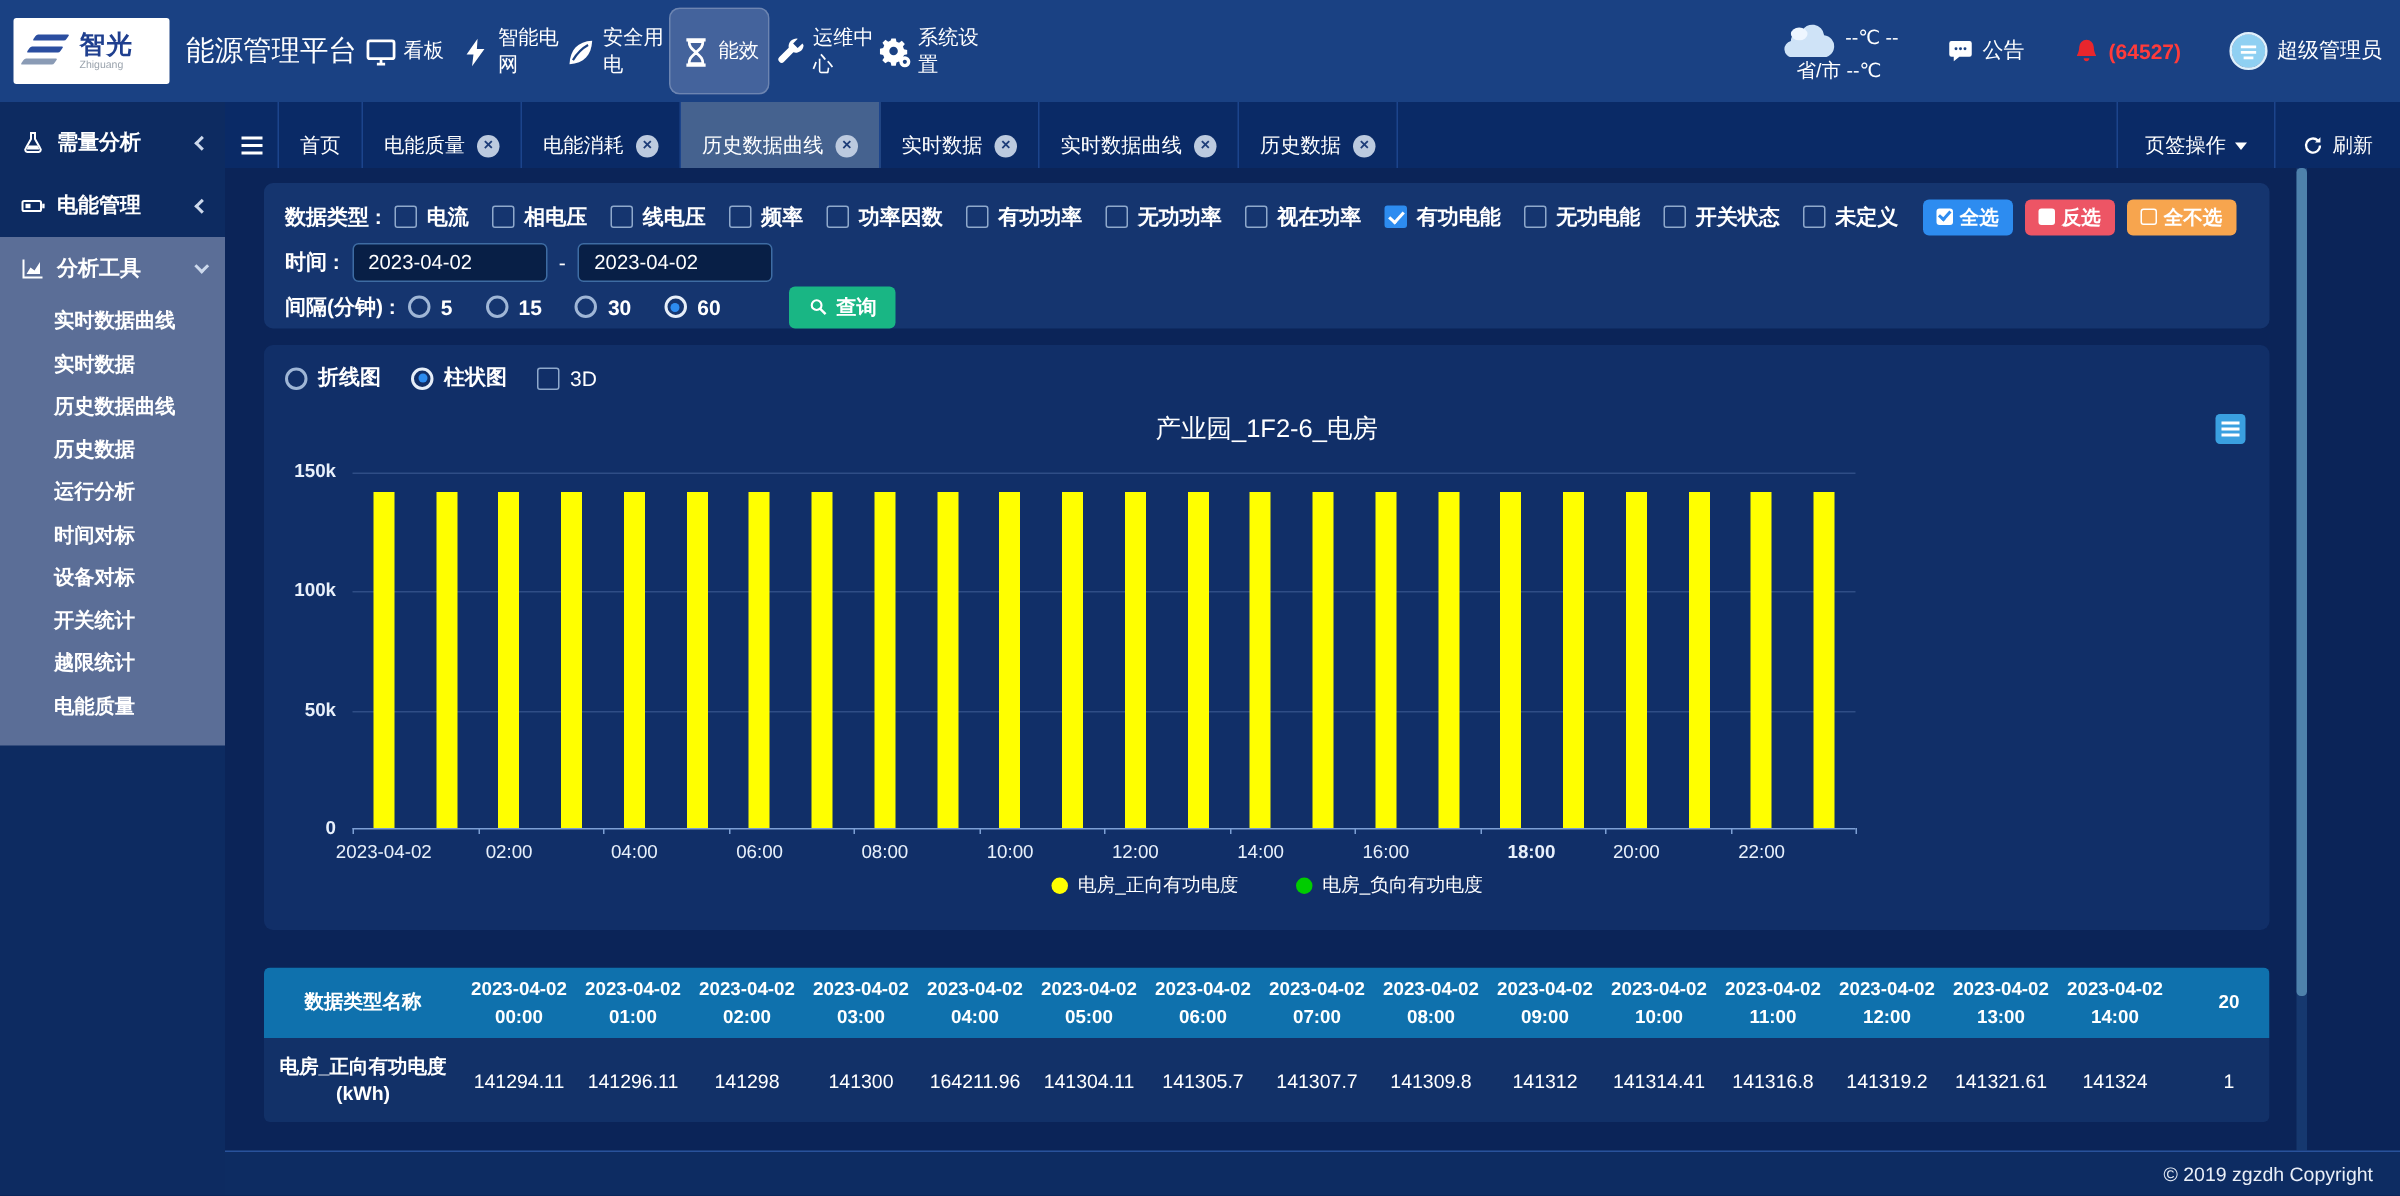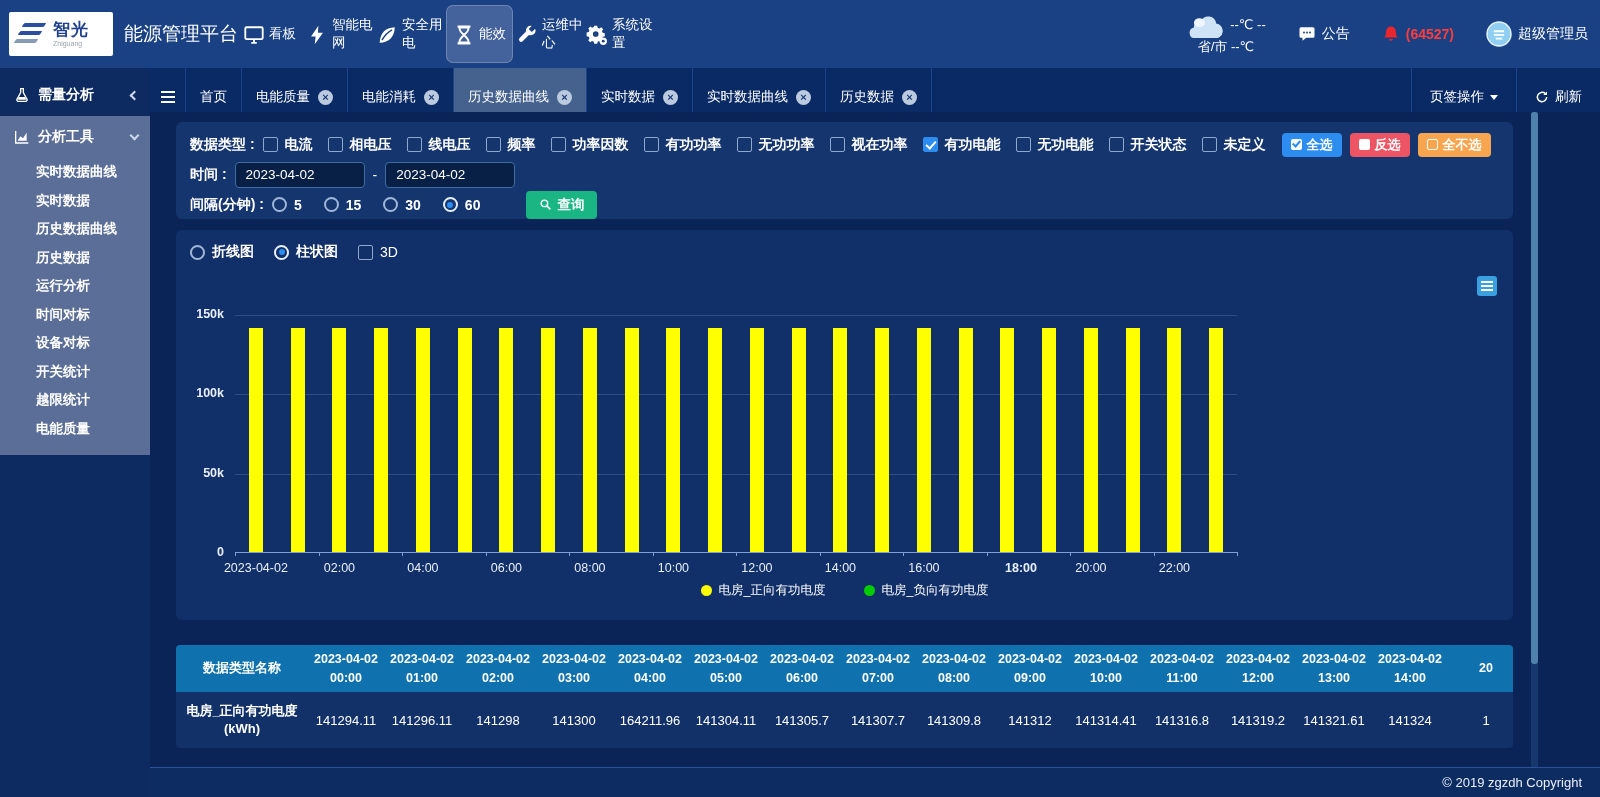"电能管理" div.sb-row { html: none -> <div> <span> <svg> <rect></rect> <rect></rect> <rect></rect> </svg> </span> <span>电能管理</span> <span></span> <span></span> </div> }
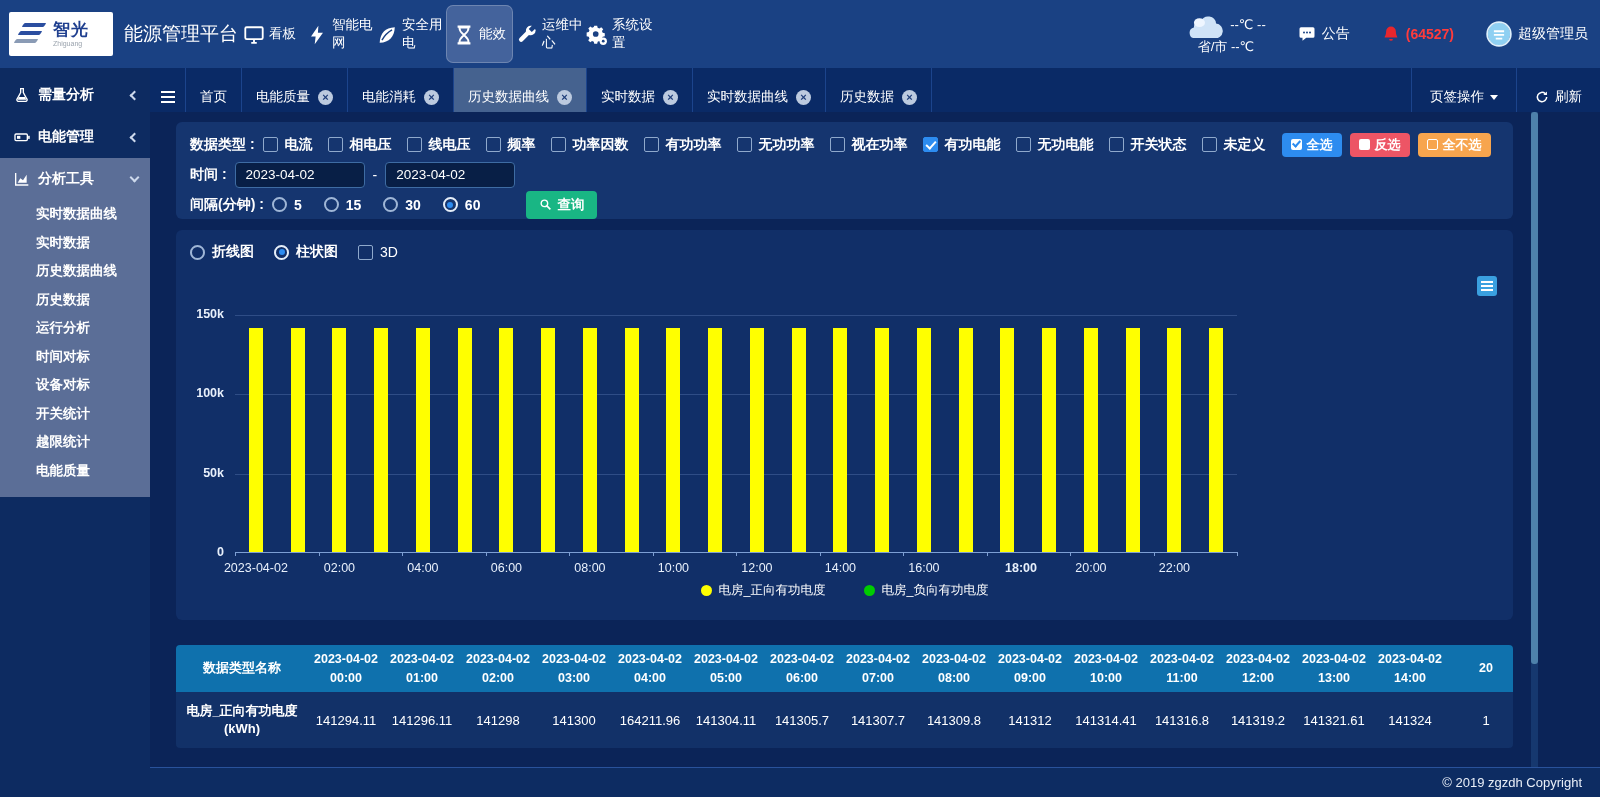"产业园_1F2-6_电房" div.chart-title { html: none -> <div>产业园_1F2-6_电房</div> }
